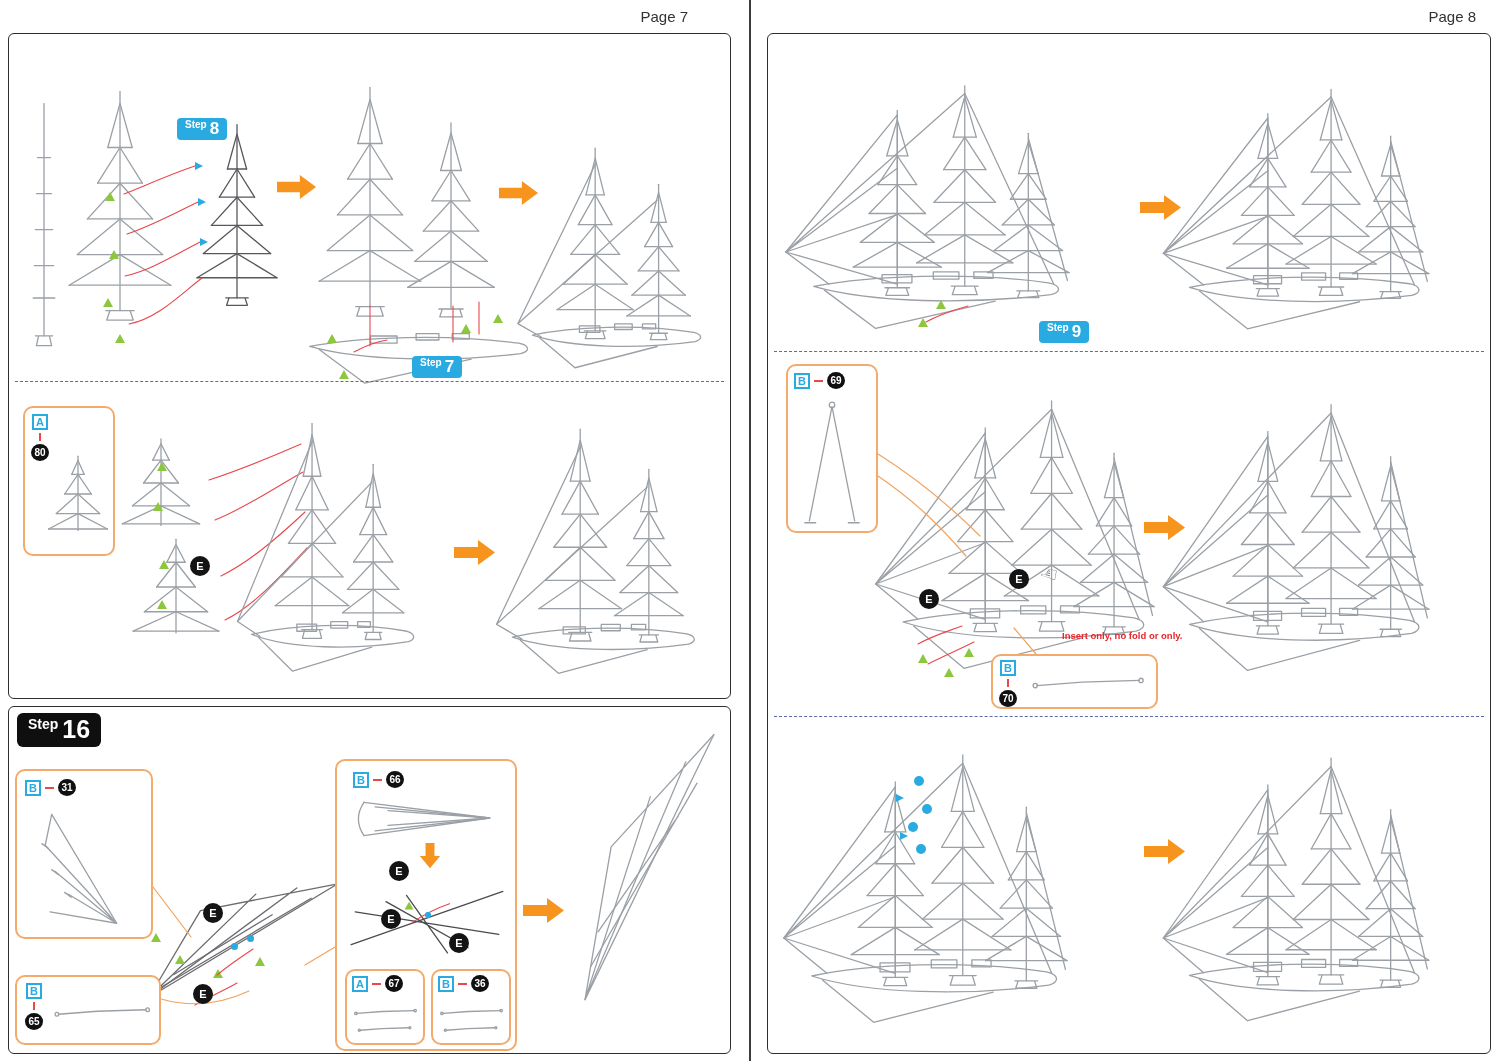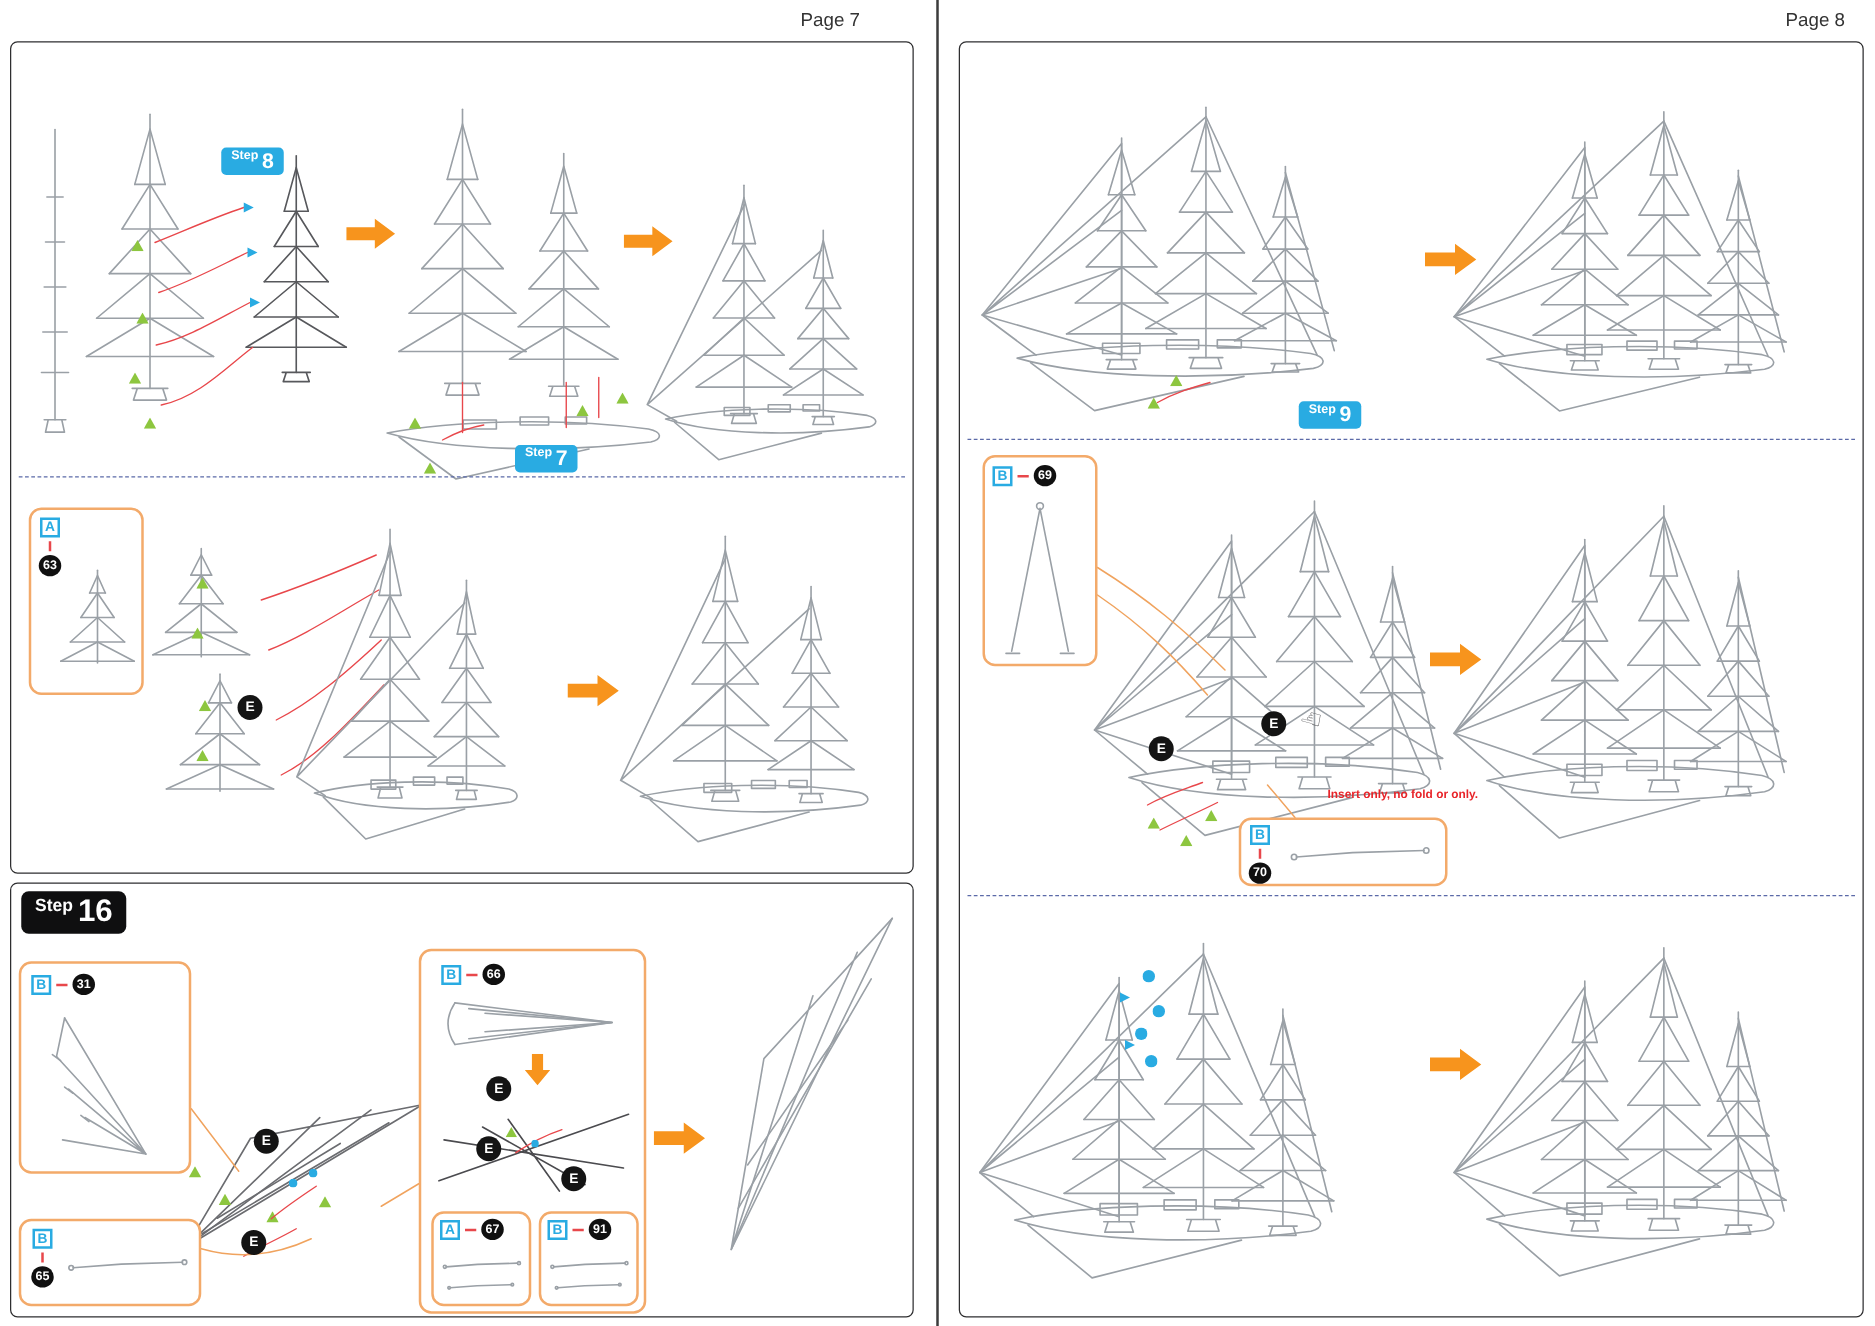"63" span.num-badge { text: 63 -> 80 }
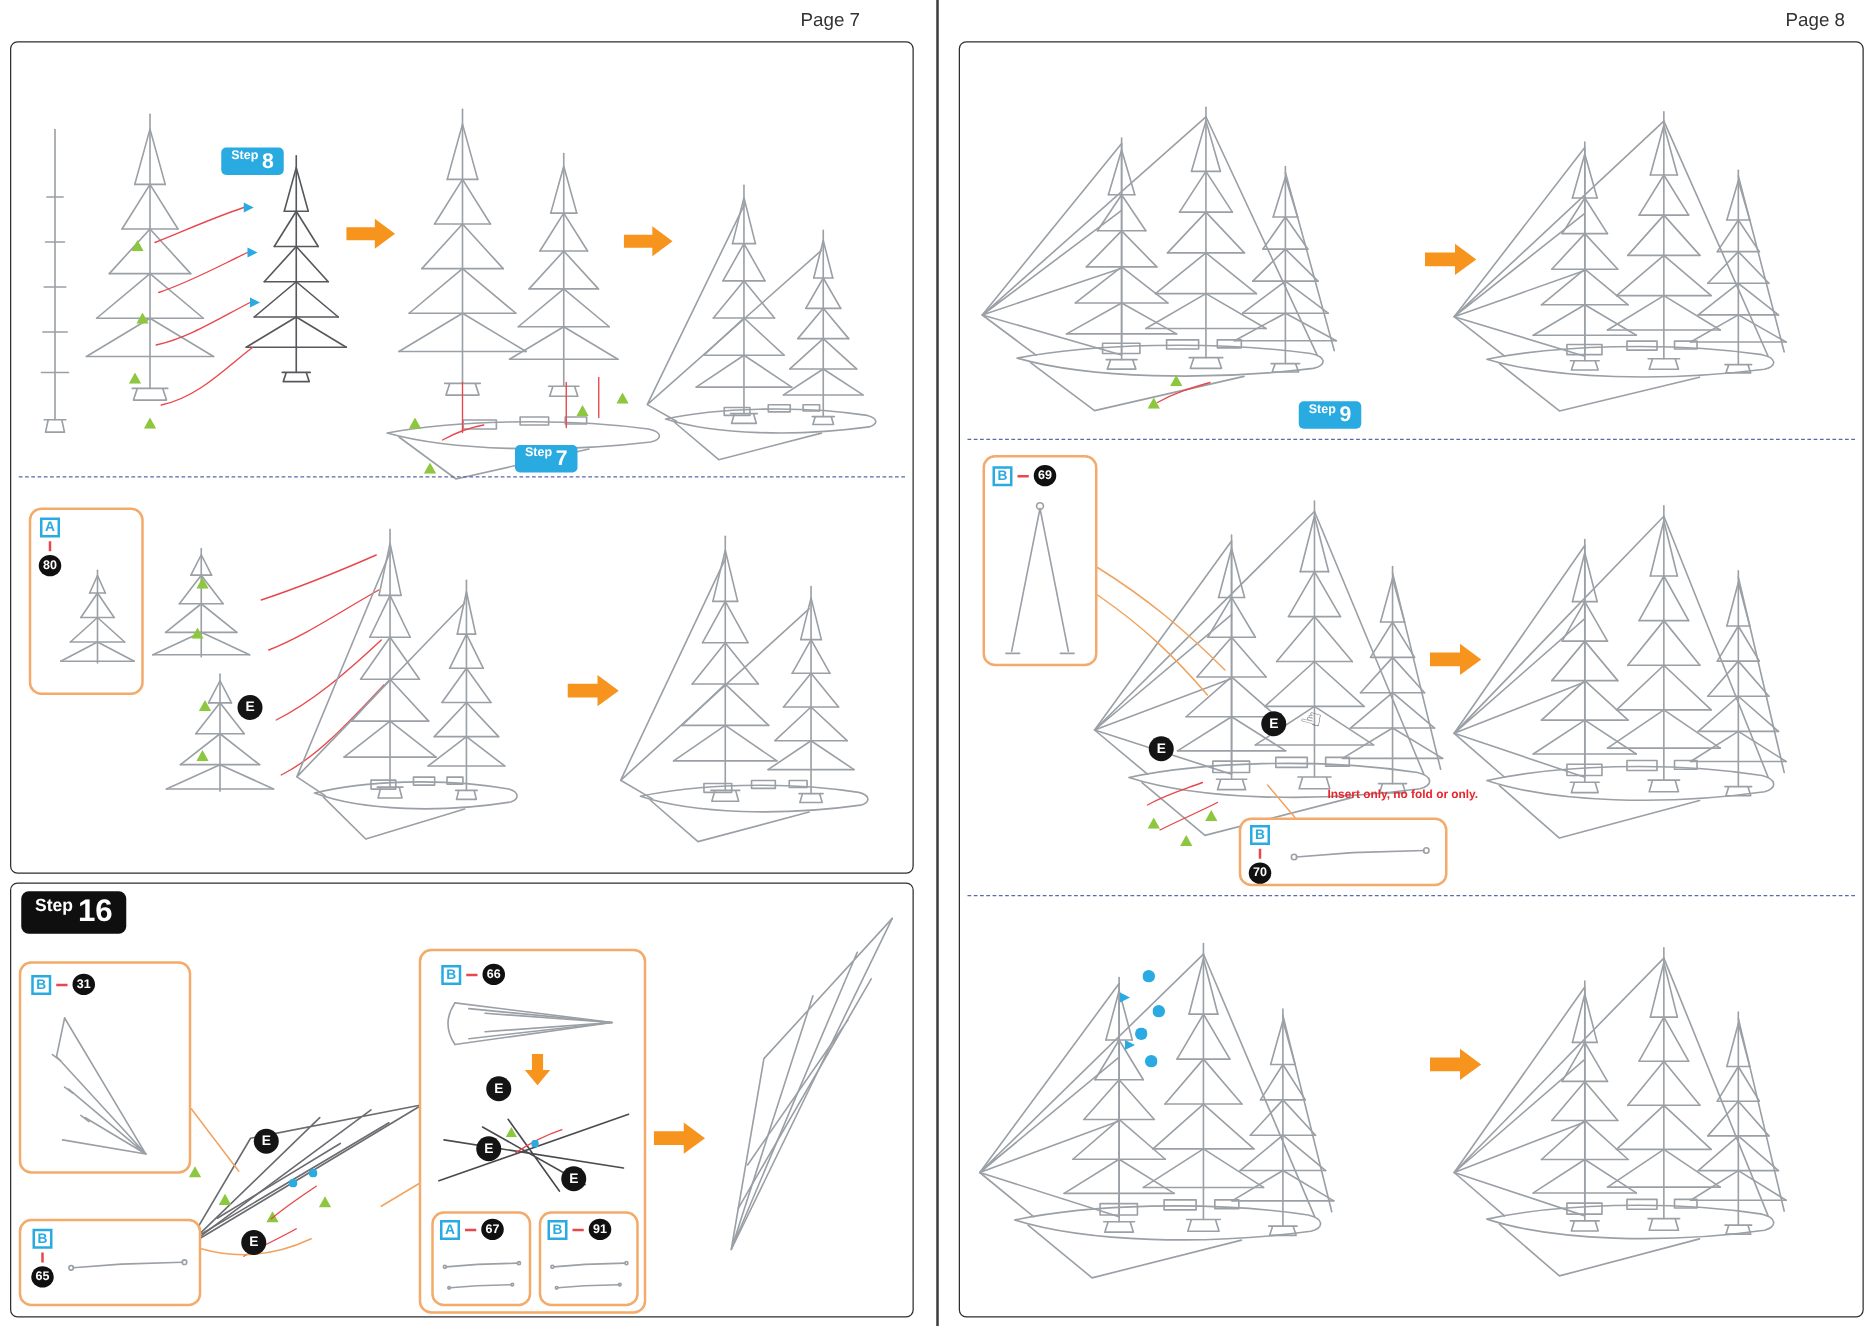"91" span.num-badge { text: 91 -> 36 }
